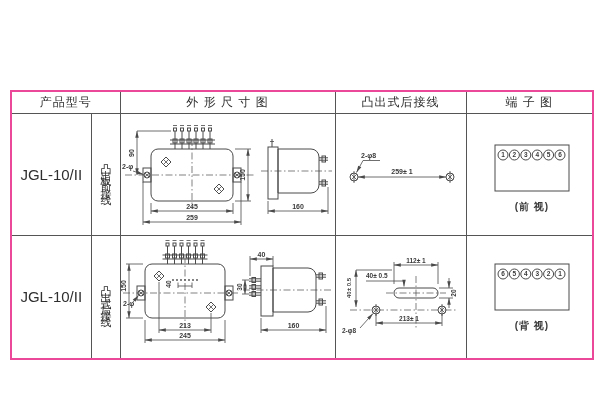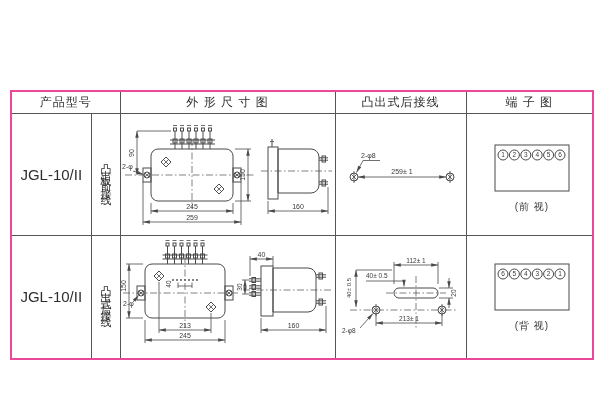"(前 视)" td.draw { font-weight: none -> bold }
